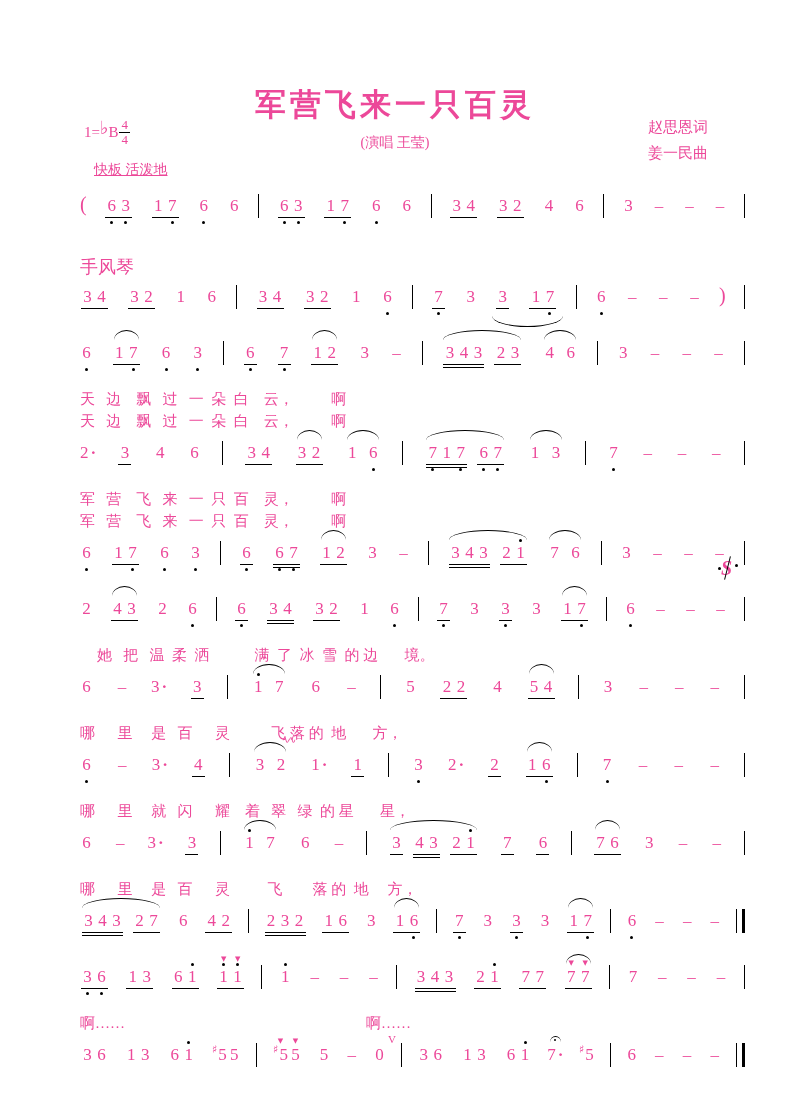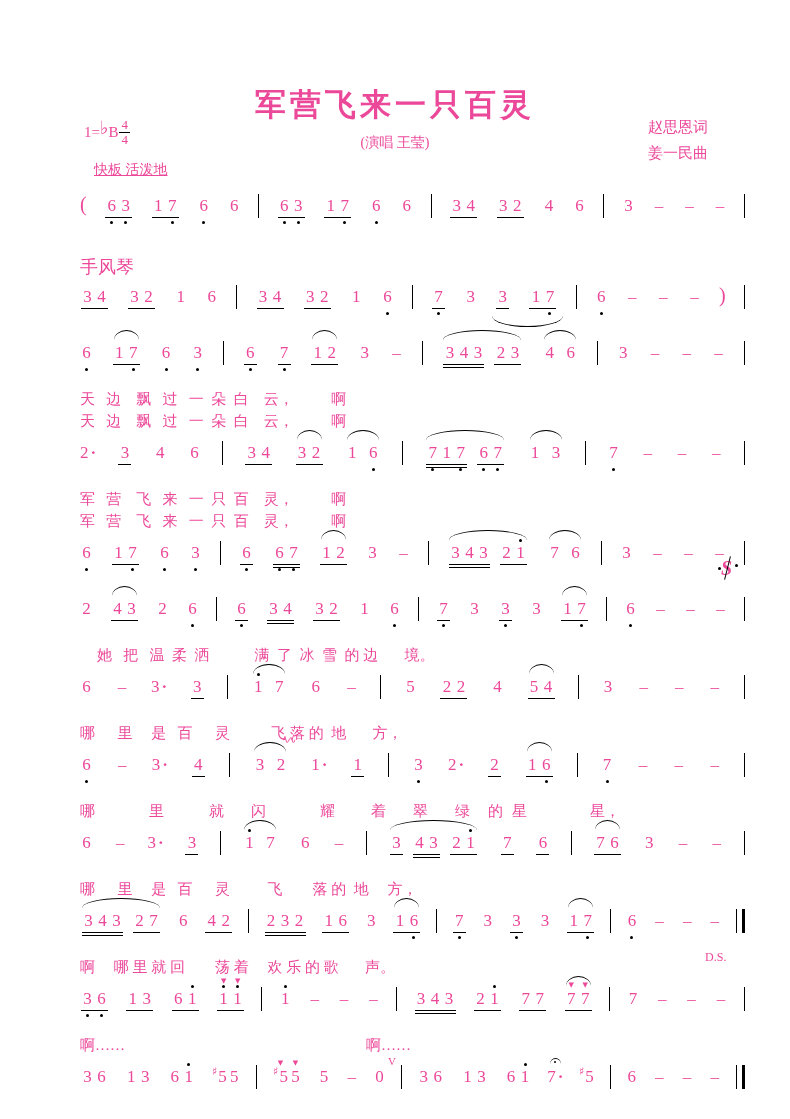"哪 里 就 闪 耀" span.lyrseg { font-family: Liberation Mono, monospace -> none }
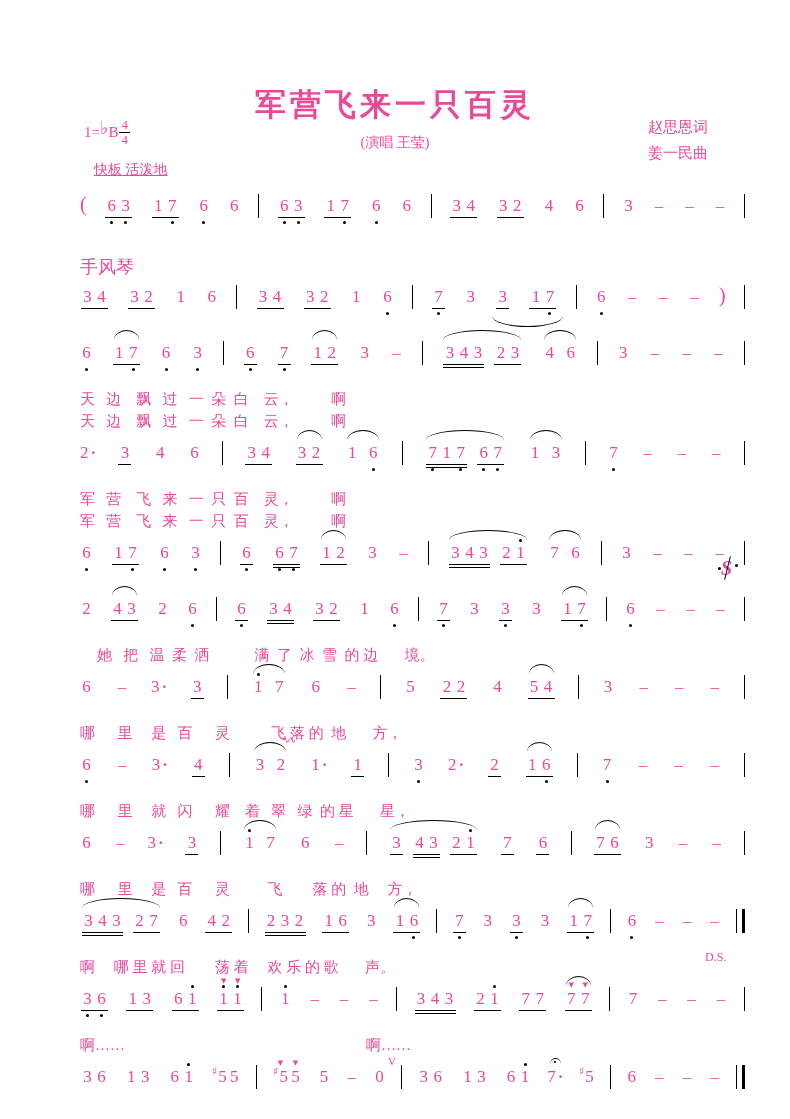"啊 哪 里 就 回" div.lyr { html: <div><span>啊 哪 里 就 回 荡 着 欢 乐 的 歌 声。</span><span>D.S.</span></div> -> none }
